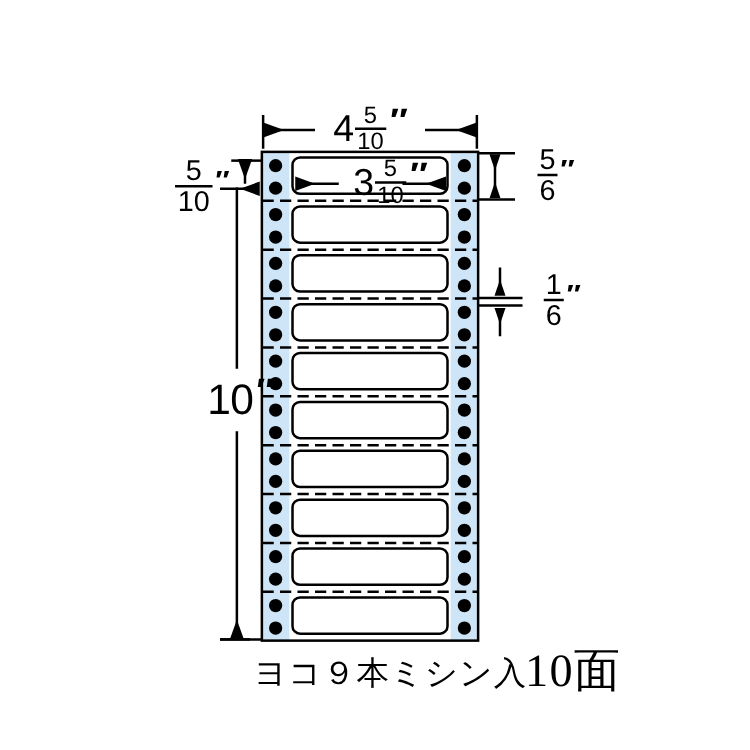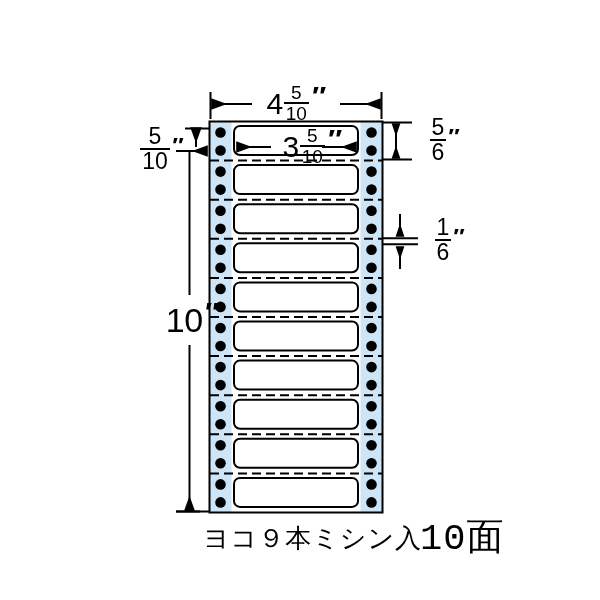"10面" .caption-count { font-family: Liberation Mono, monospace -> Liberation Serif, serif }
